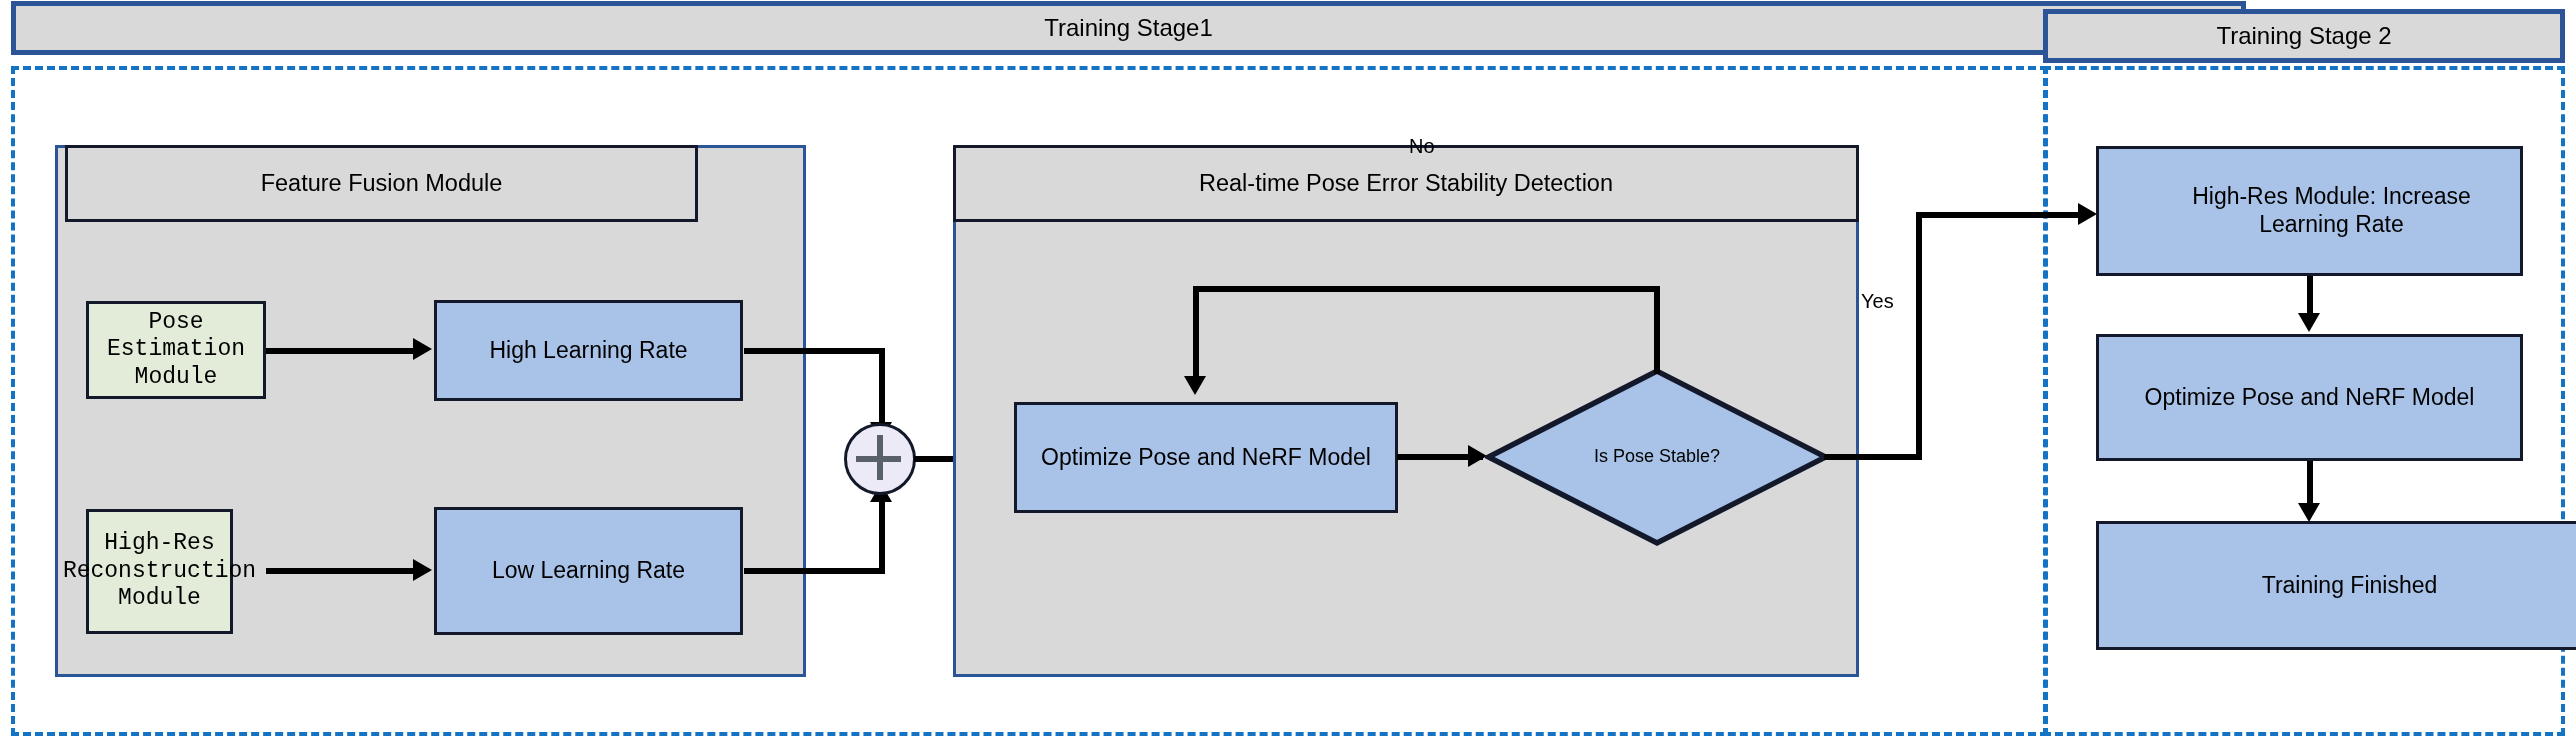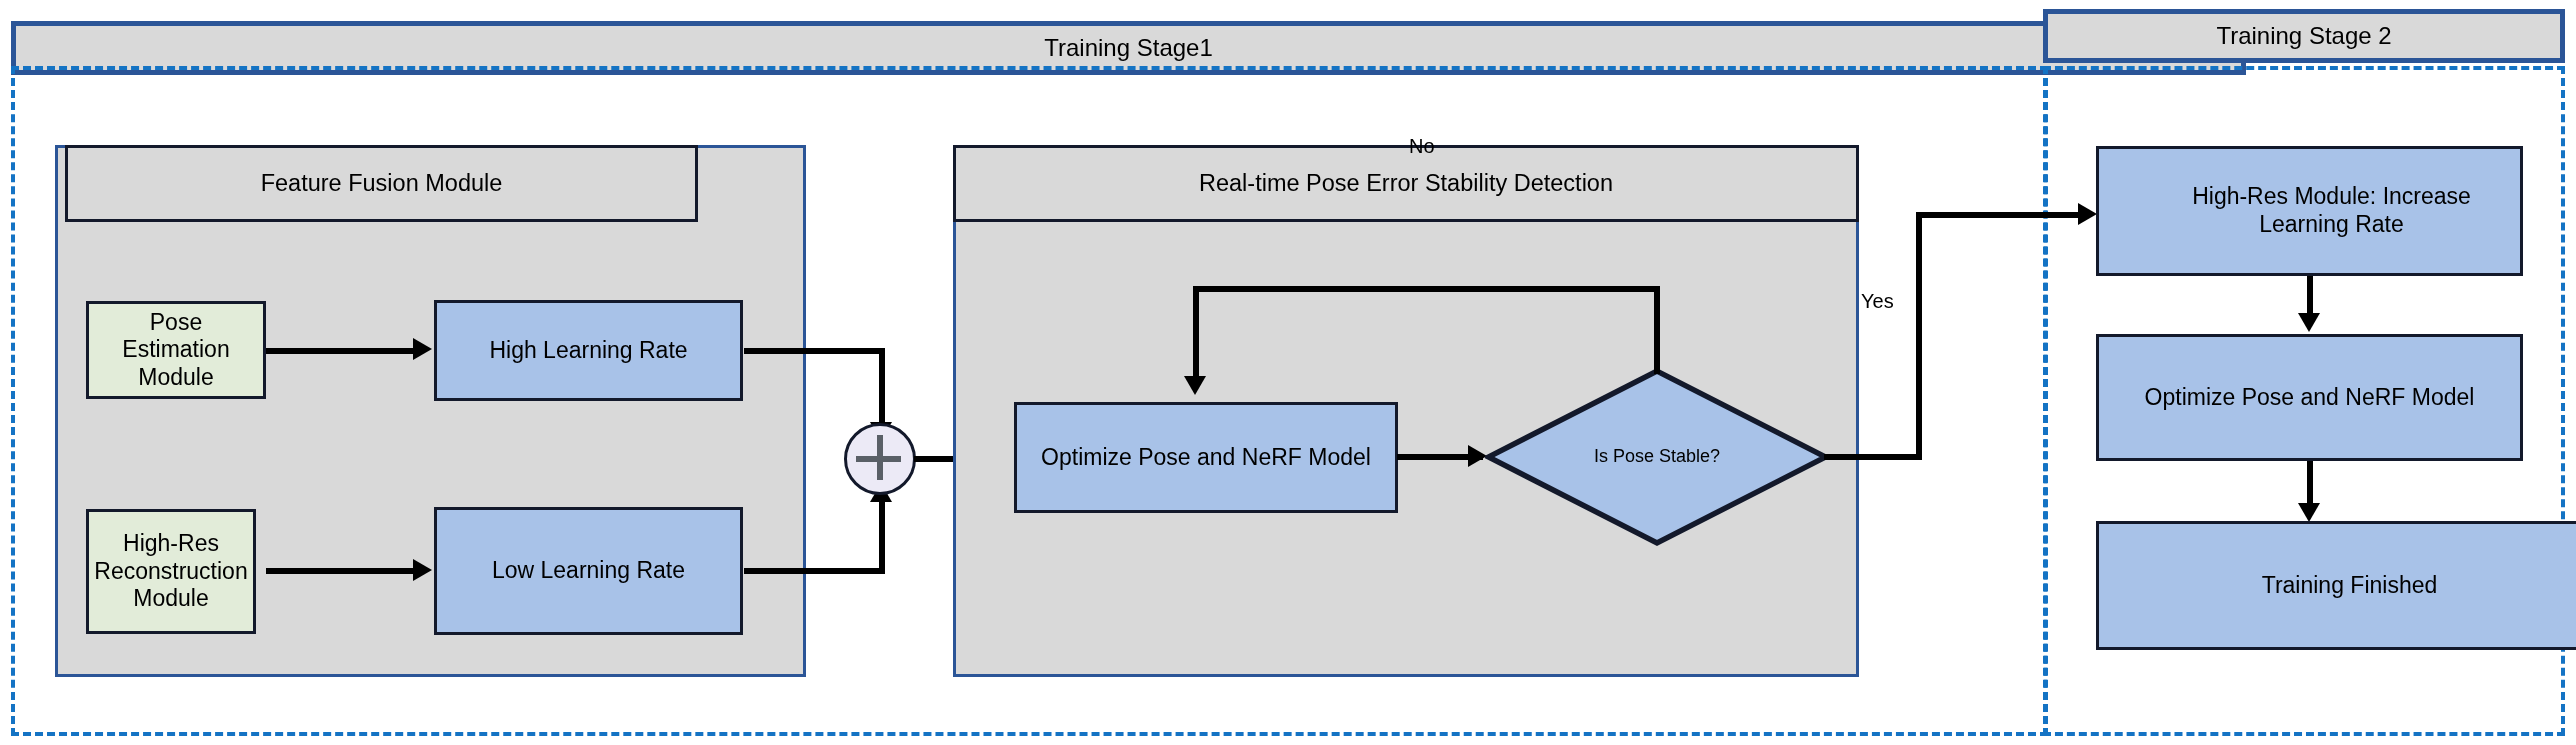"Training Stage1" div.abs { top: 21px -> 1px }
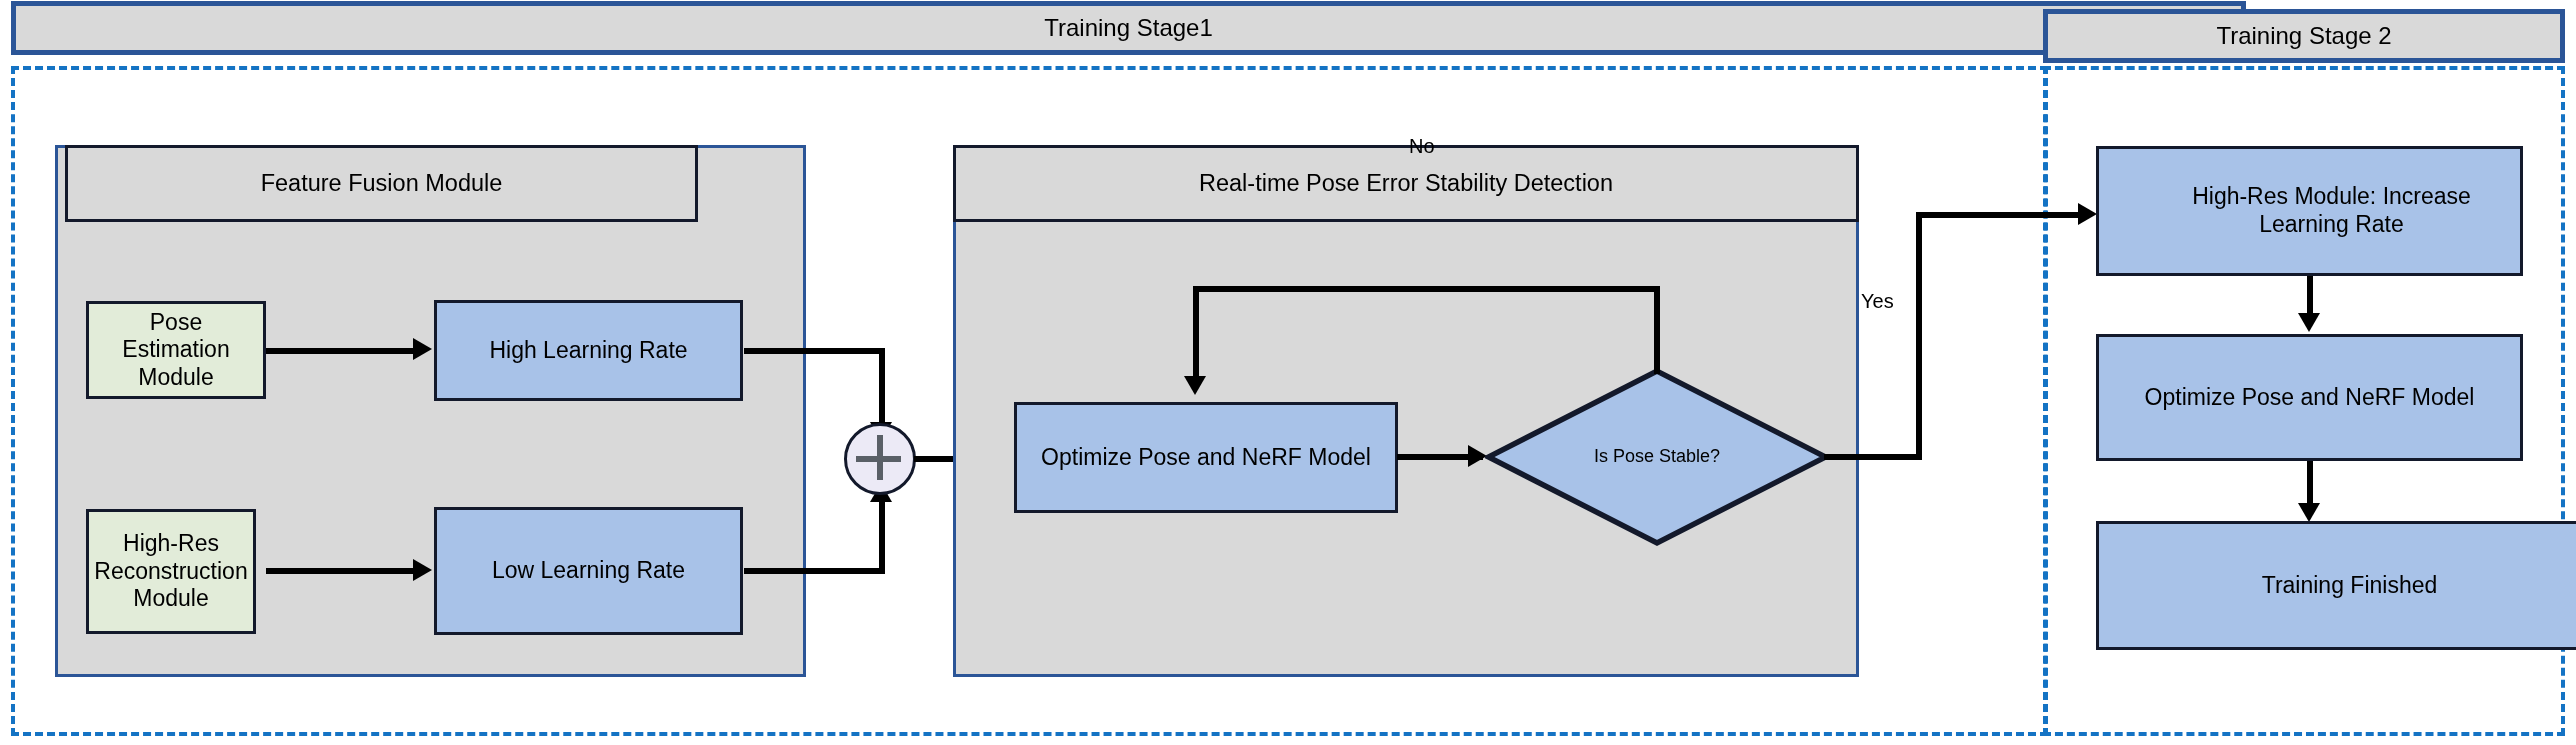"Pose Estimation Module" .node-green { font-family: none -> Liberation Mono, monospace }
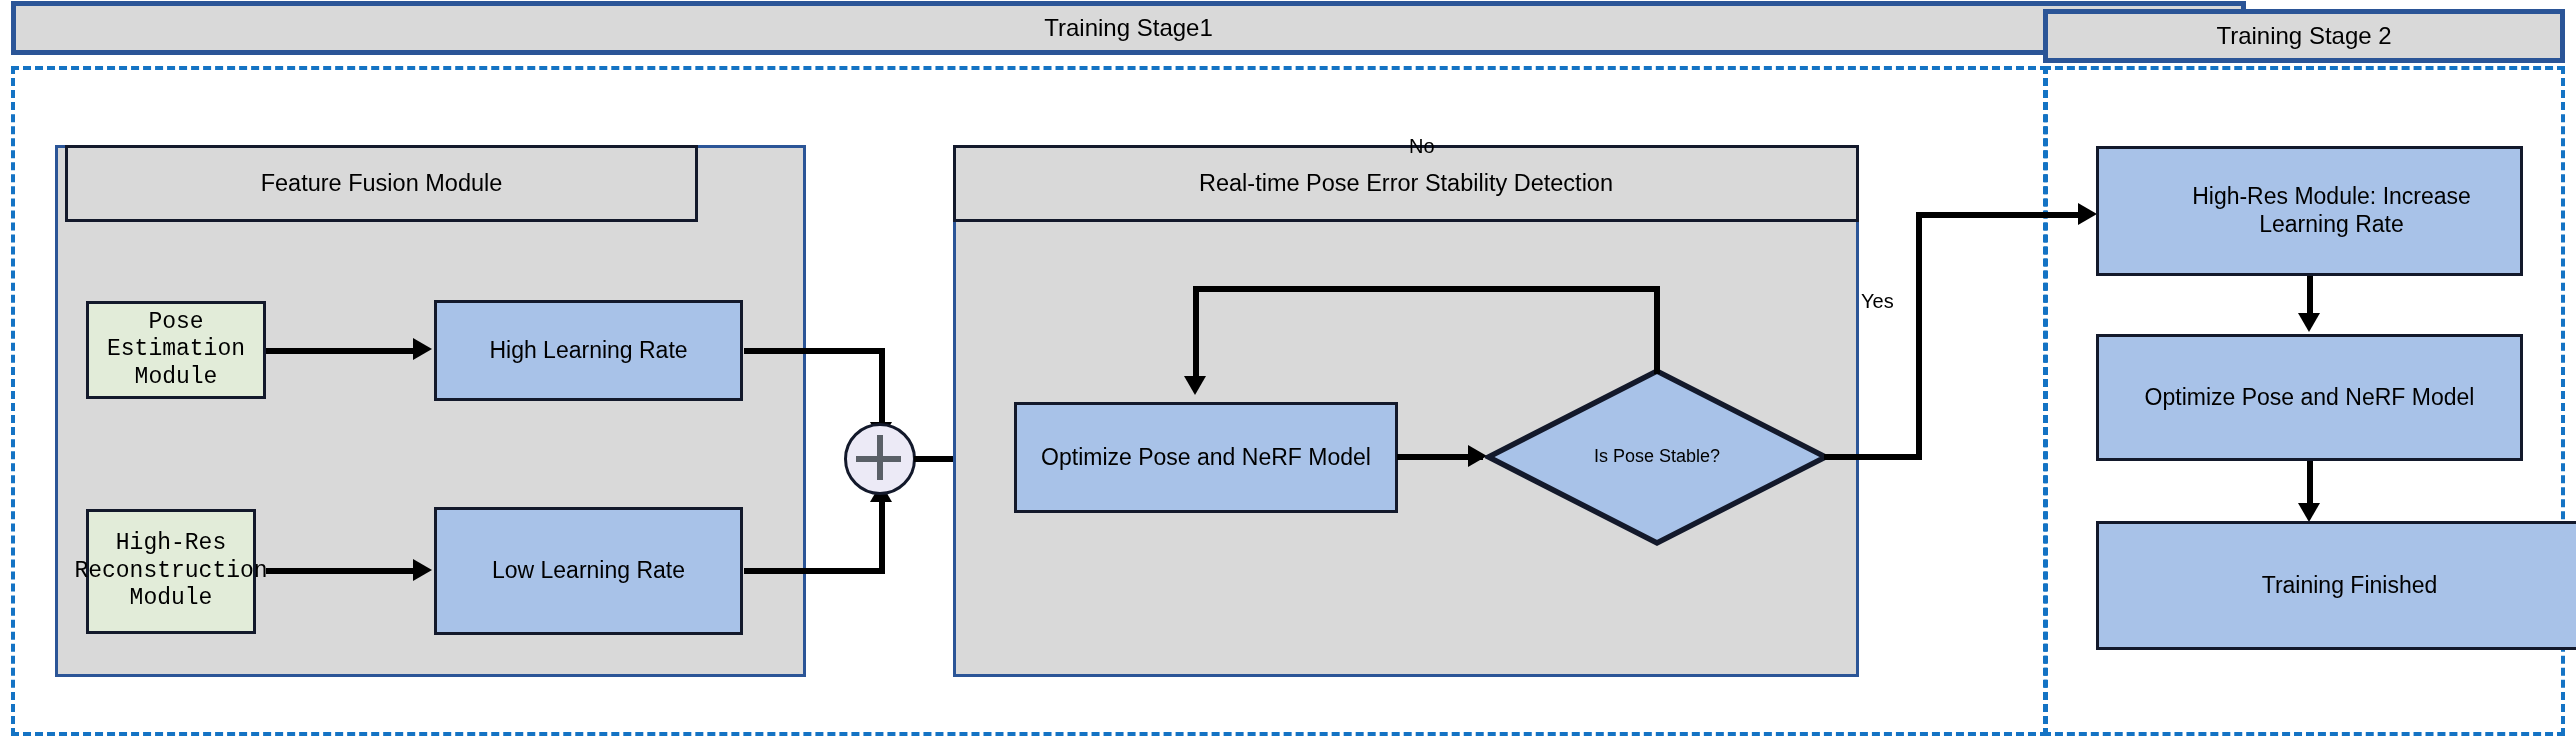"High-Res Reconstruction Module" div.abs { width: 170px -> 147px }
